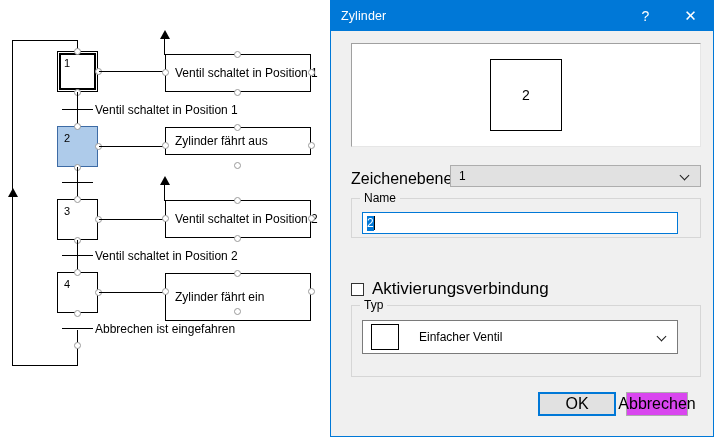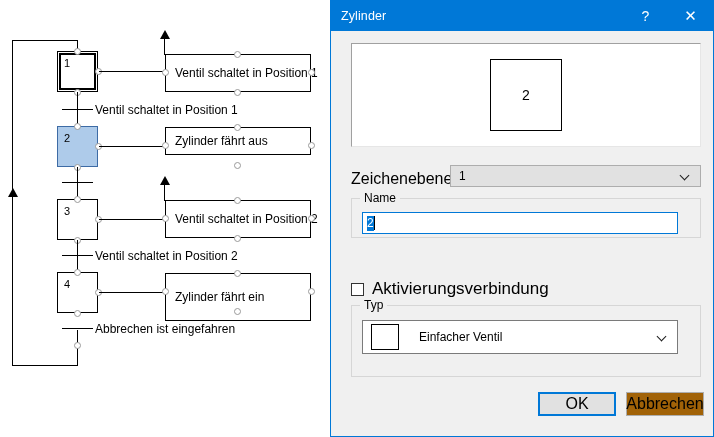"Abbrechen" #cancel-btn { background: #a16207 -> #d946ef; width: 78px -> 62px }
